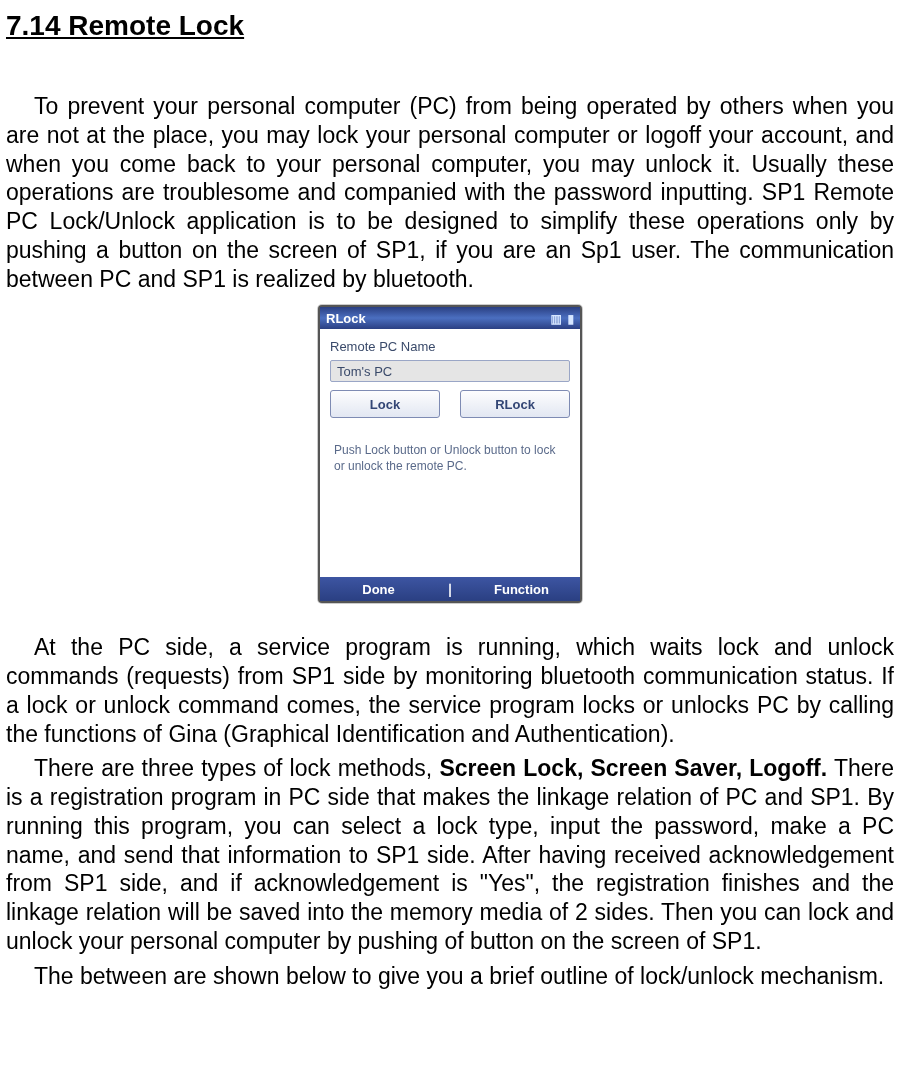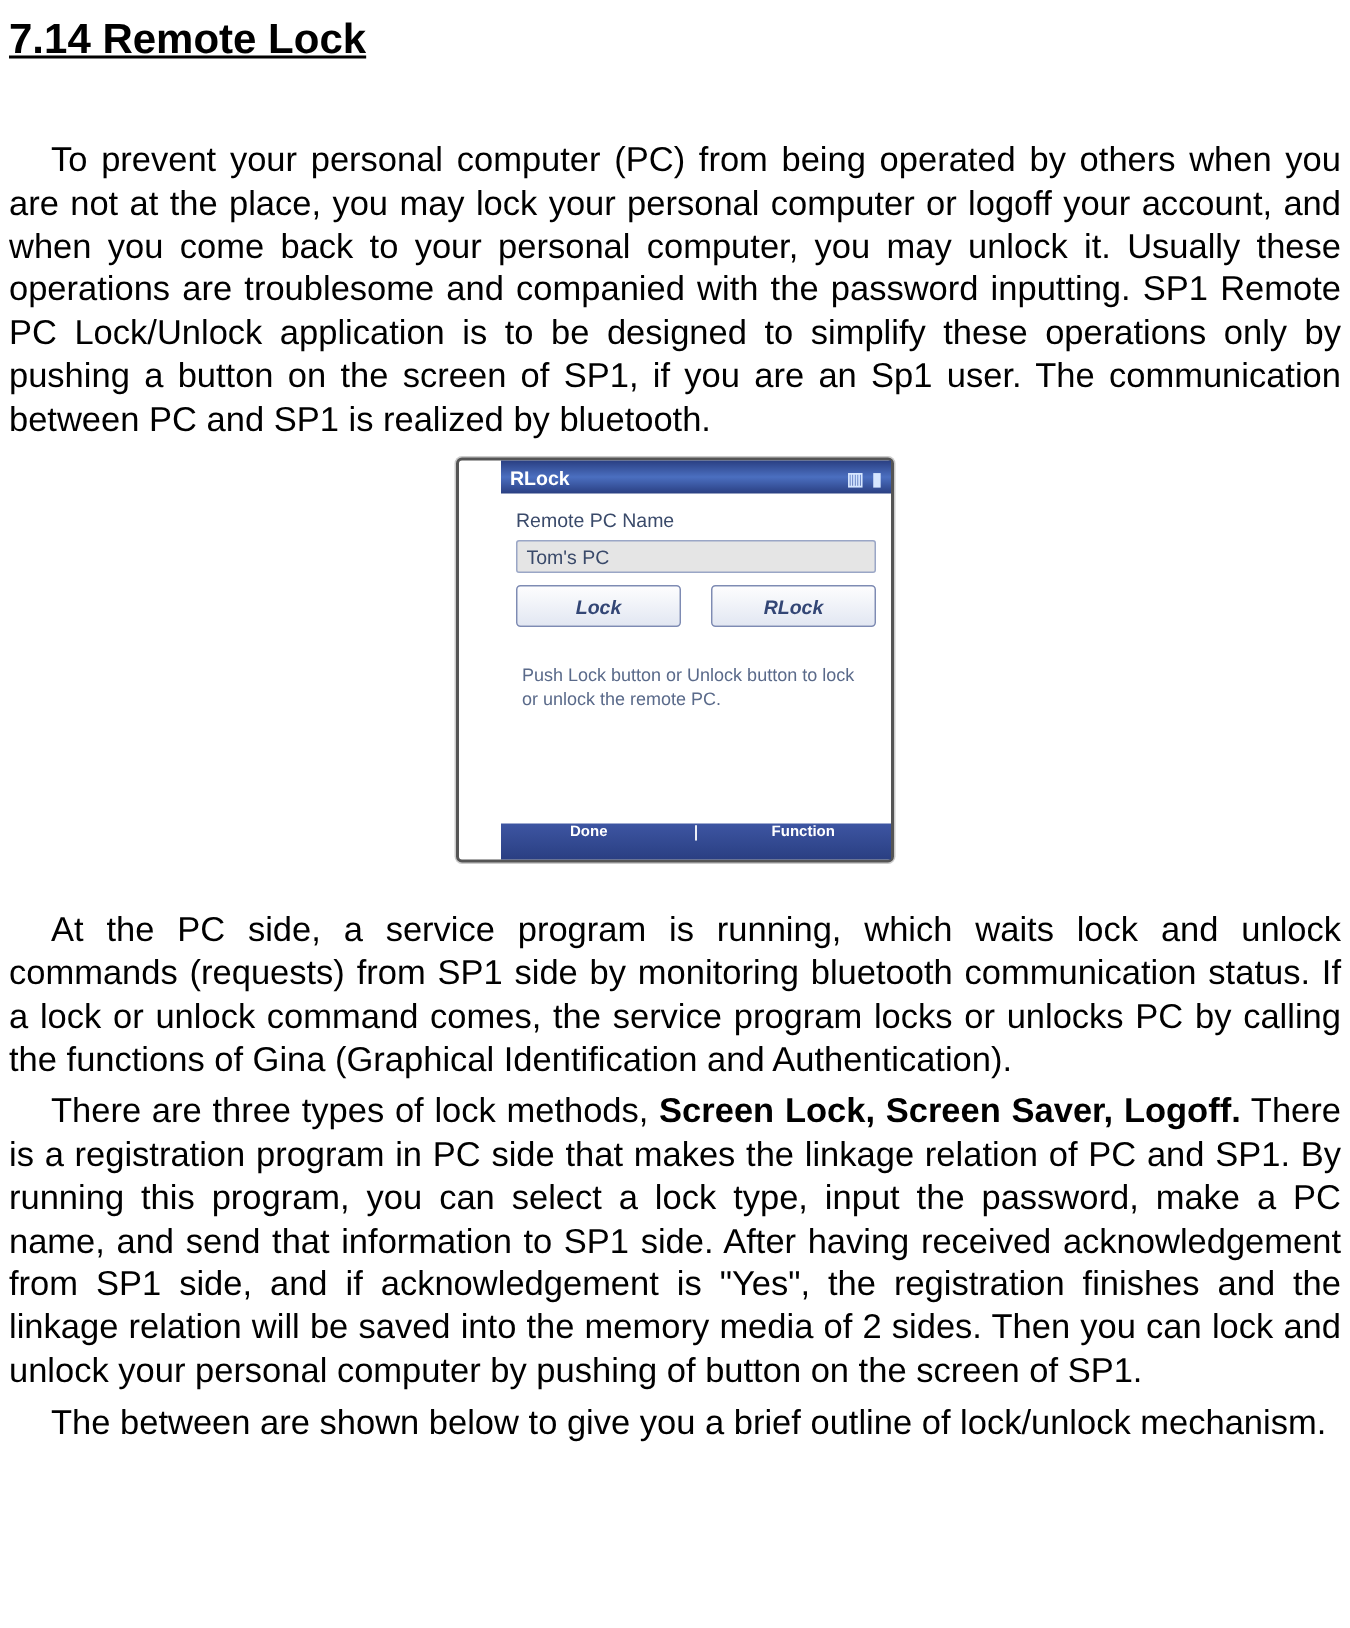"RLock" .device { padding-left: 28px -> none }
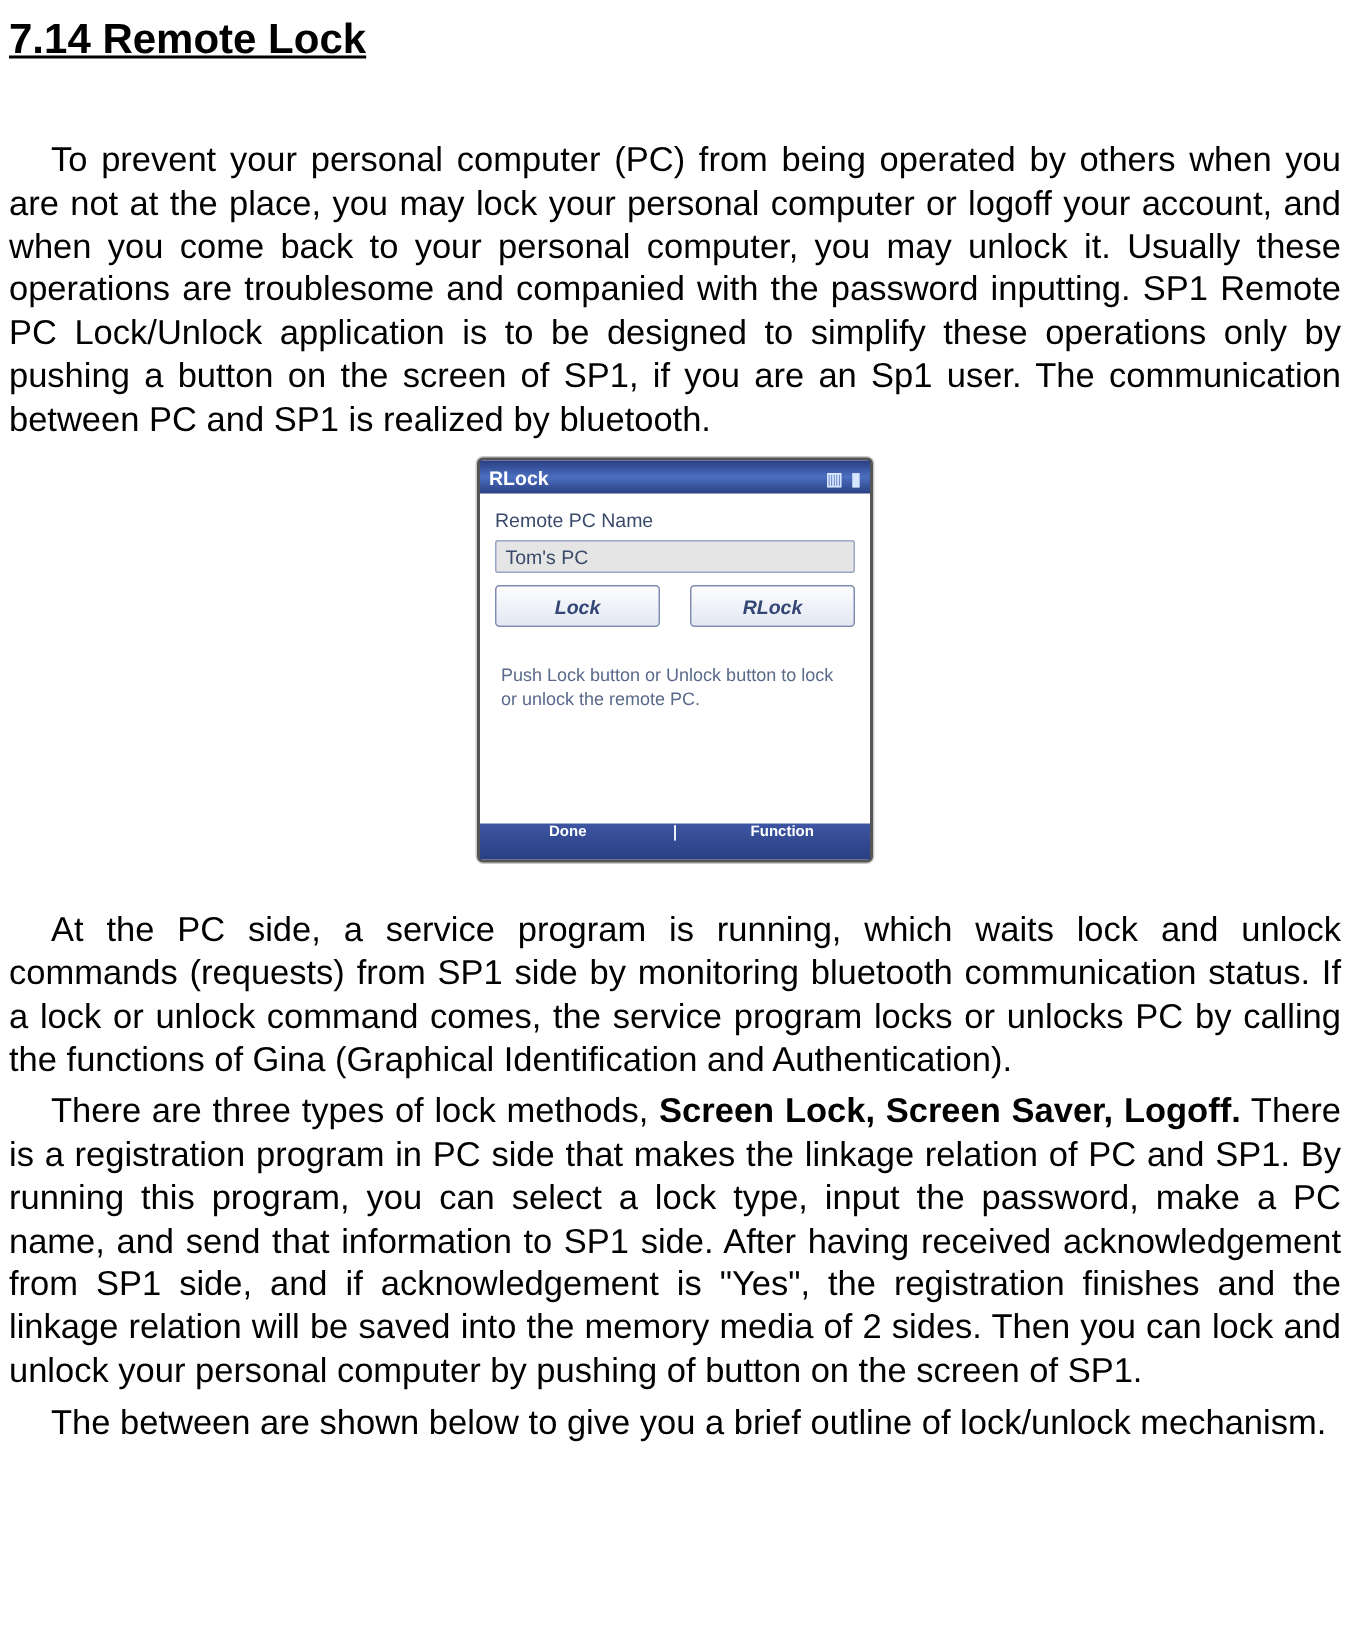"Remote PC Name" .device-body { height: 220px -> 248px }
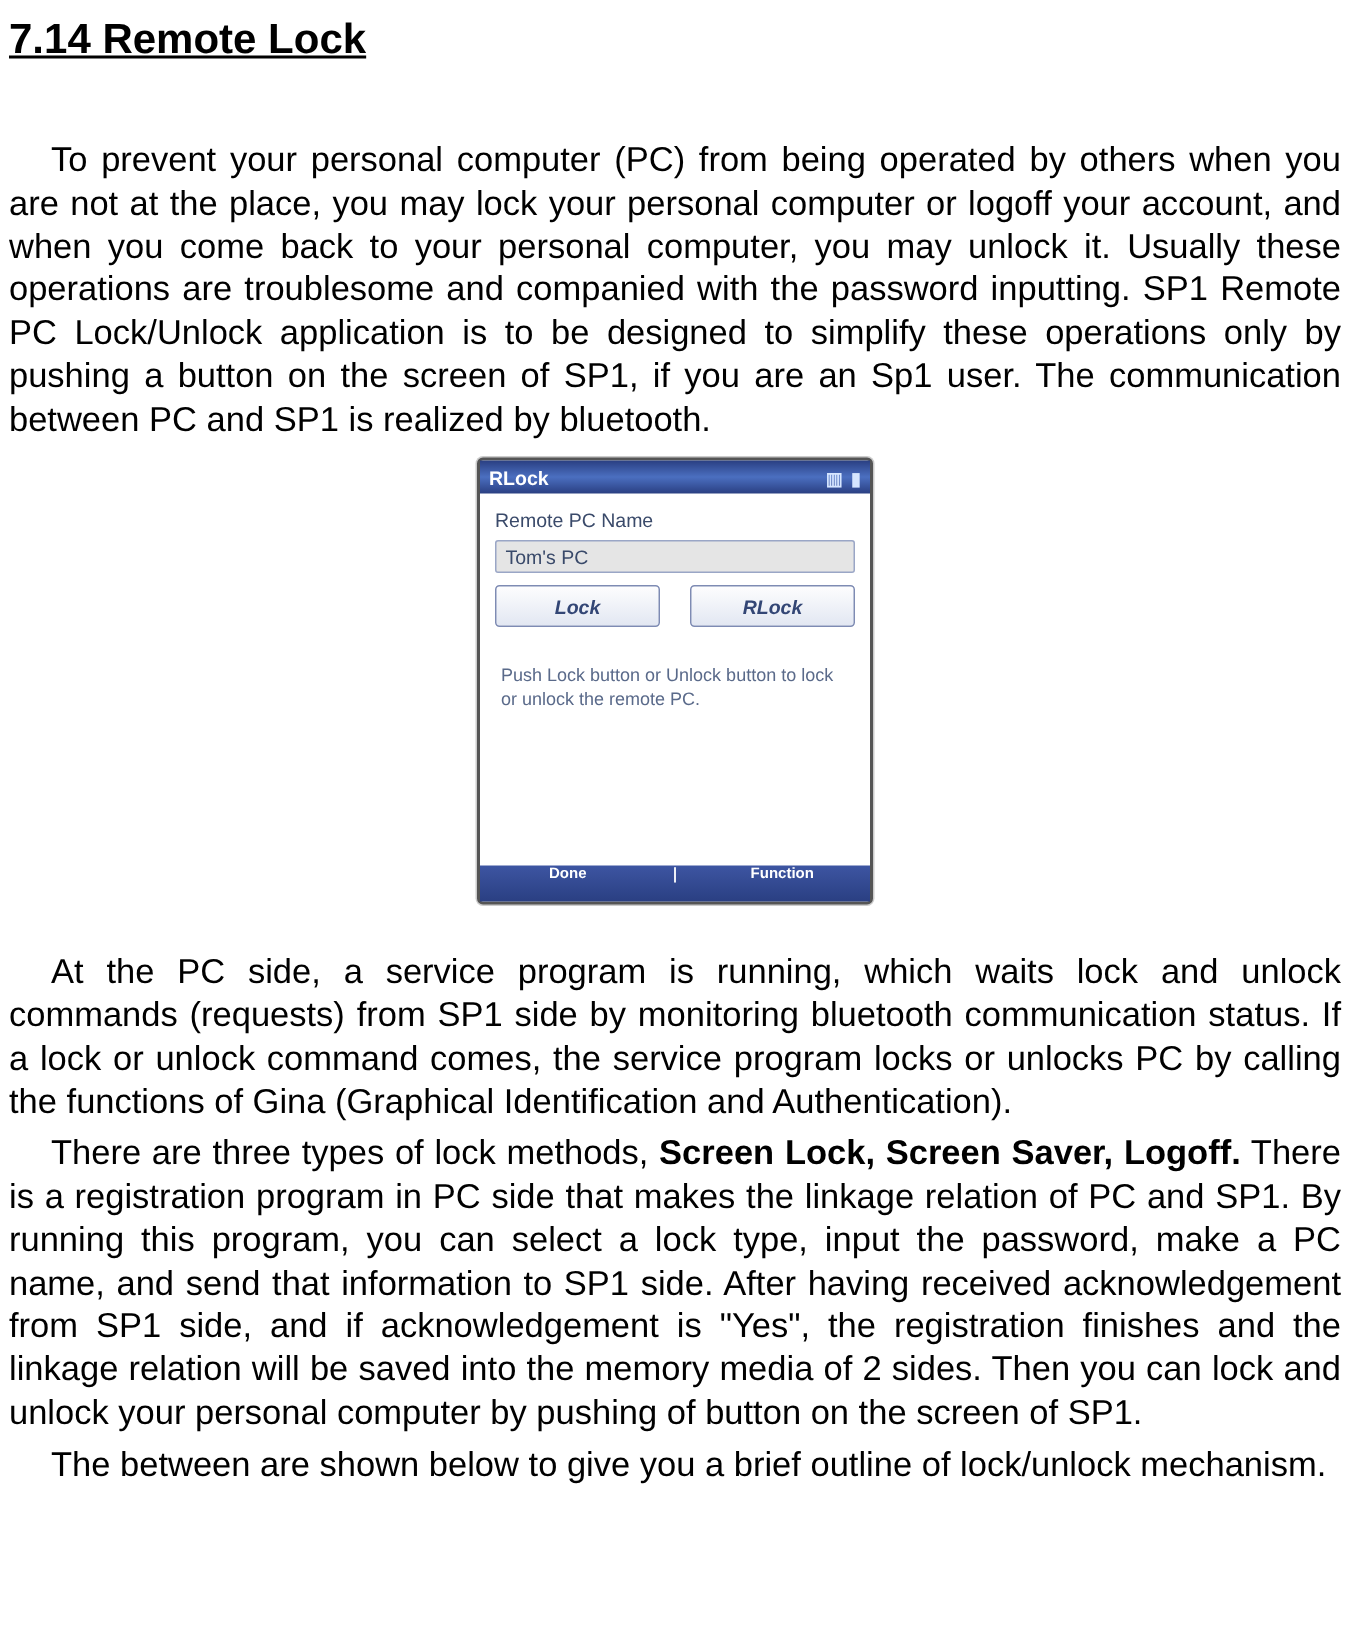"Lock" .btn-row { font-style: italic -> none }
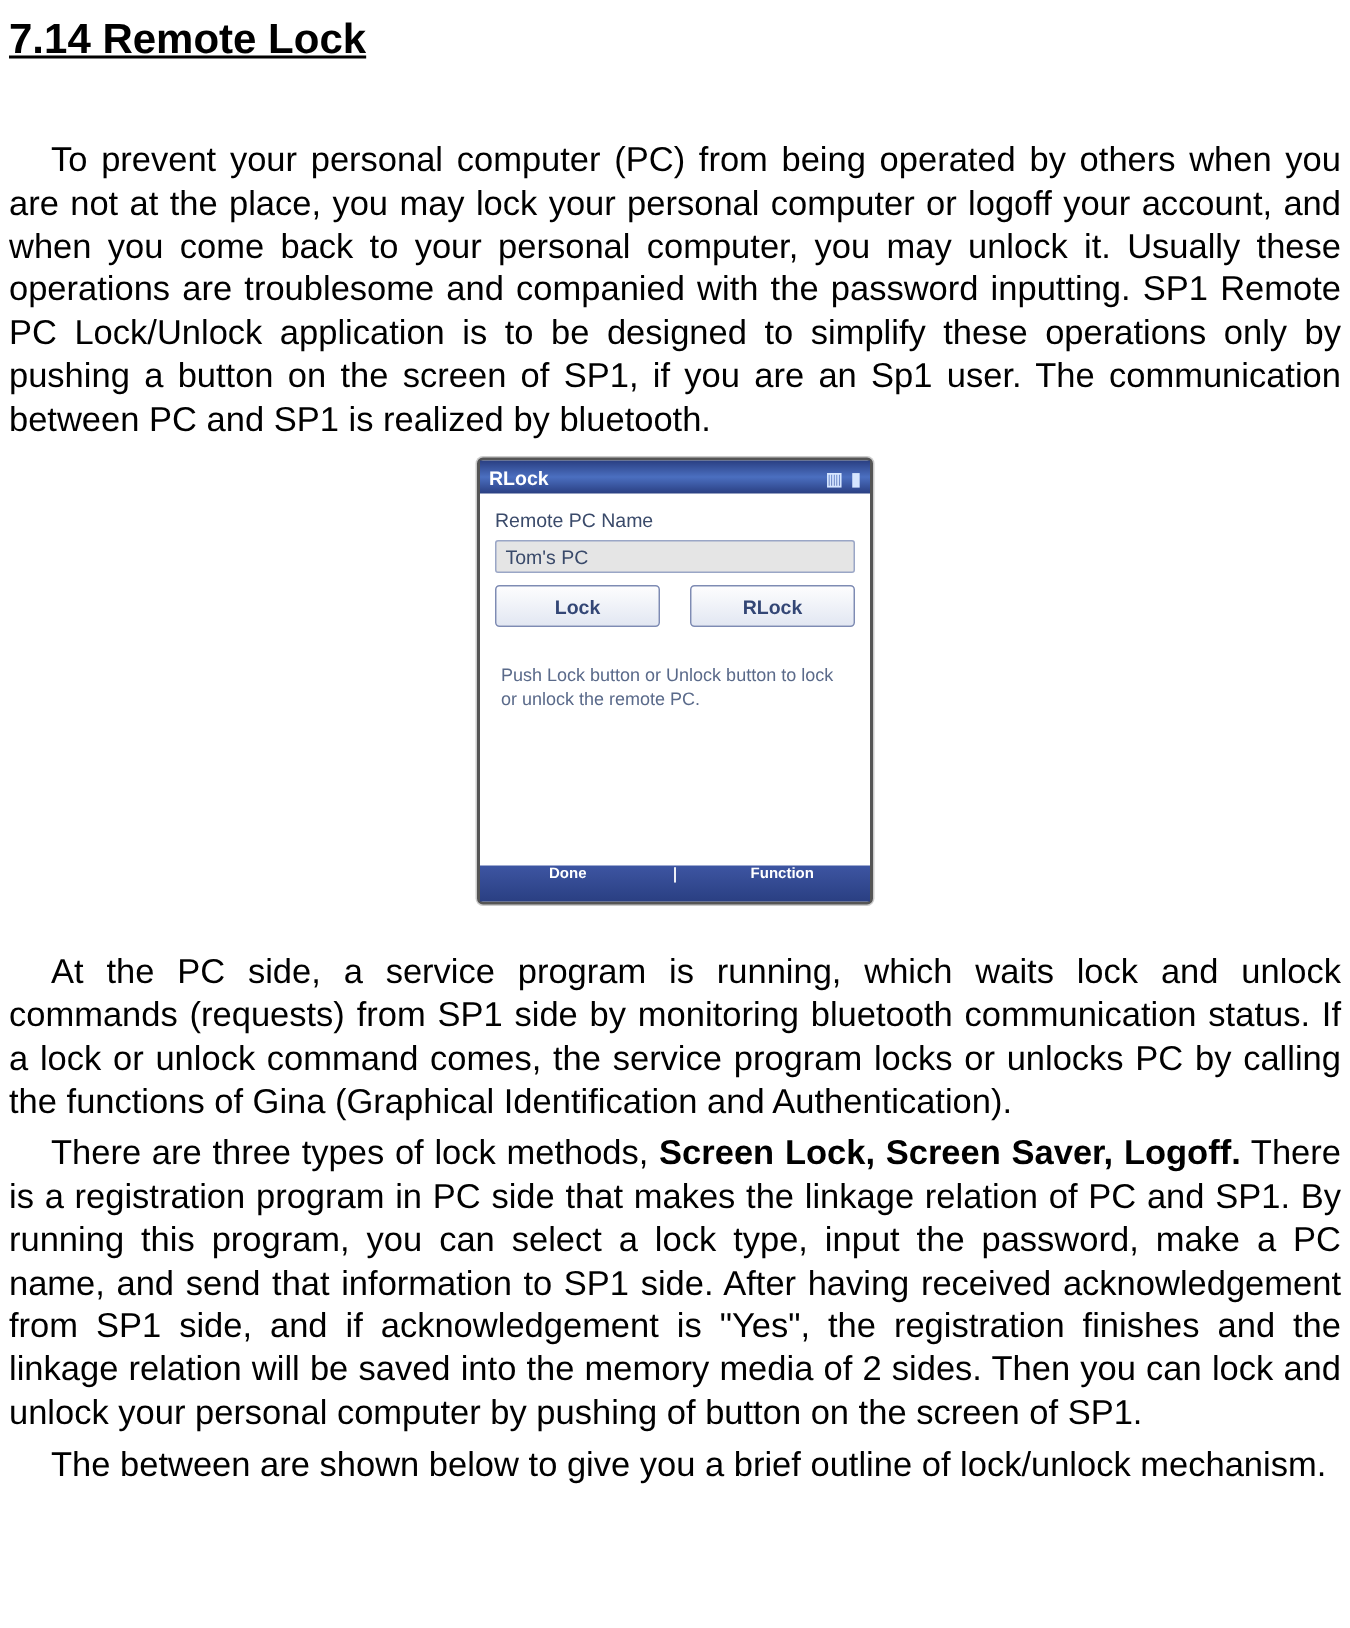"Done" .footerbar { align-items: none -> center; font-size: 10px -> 13px }
